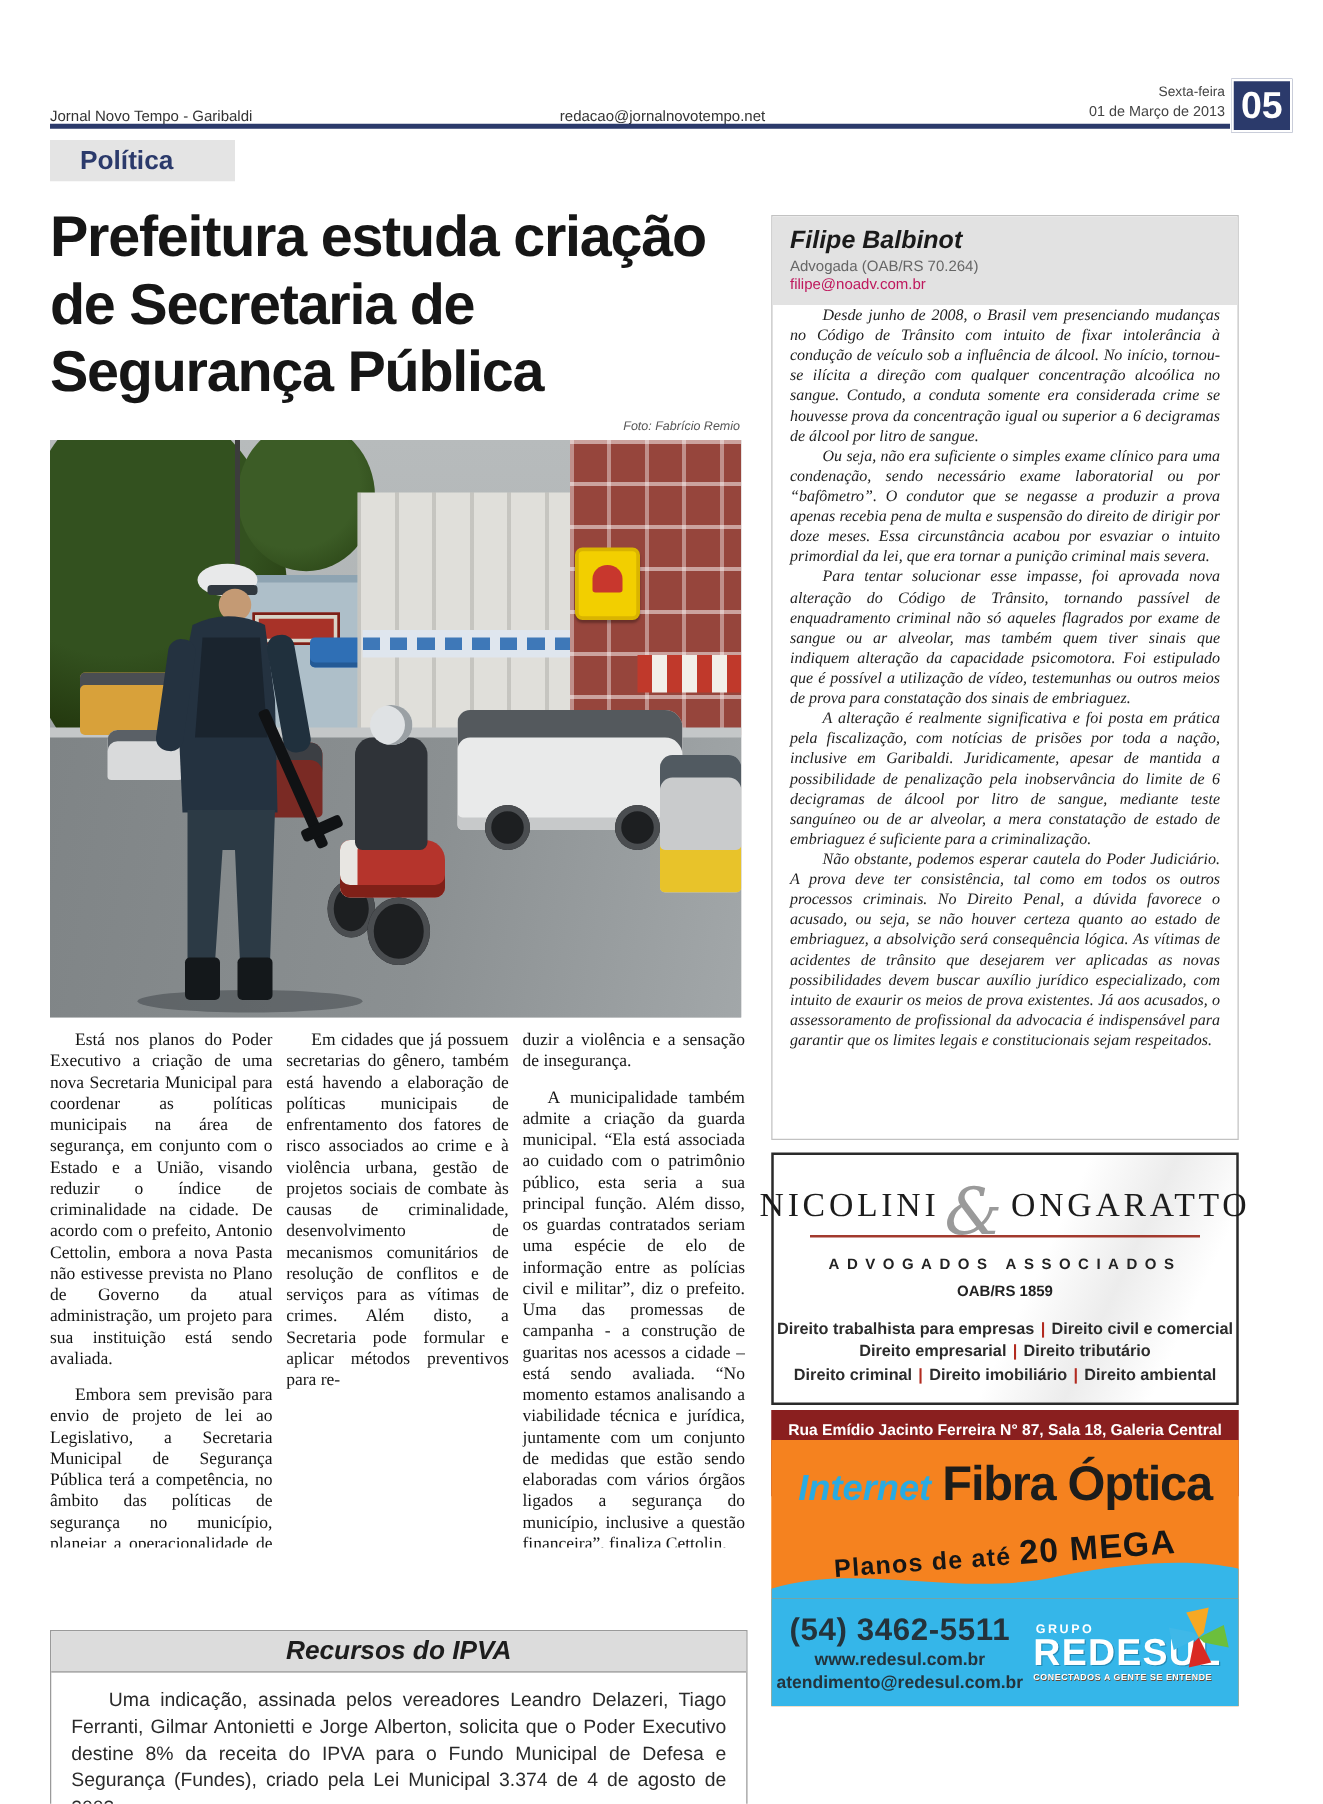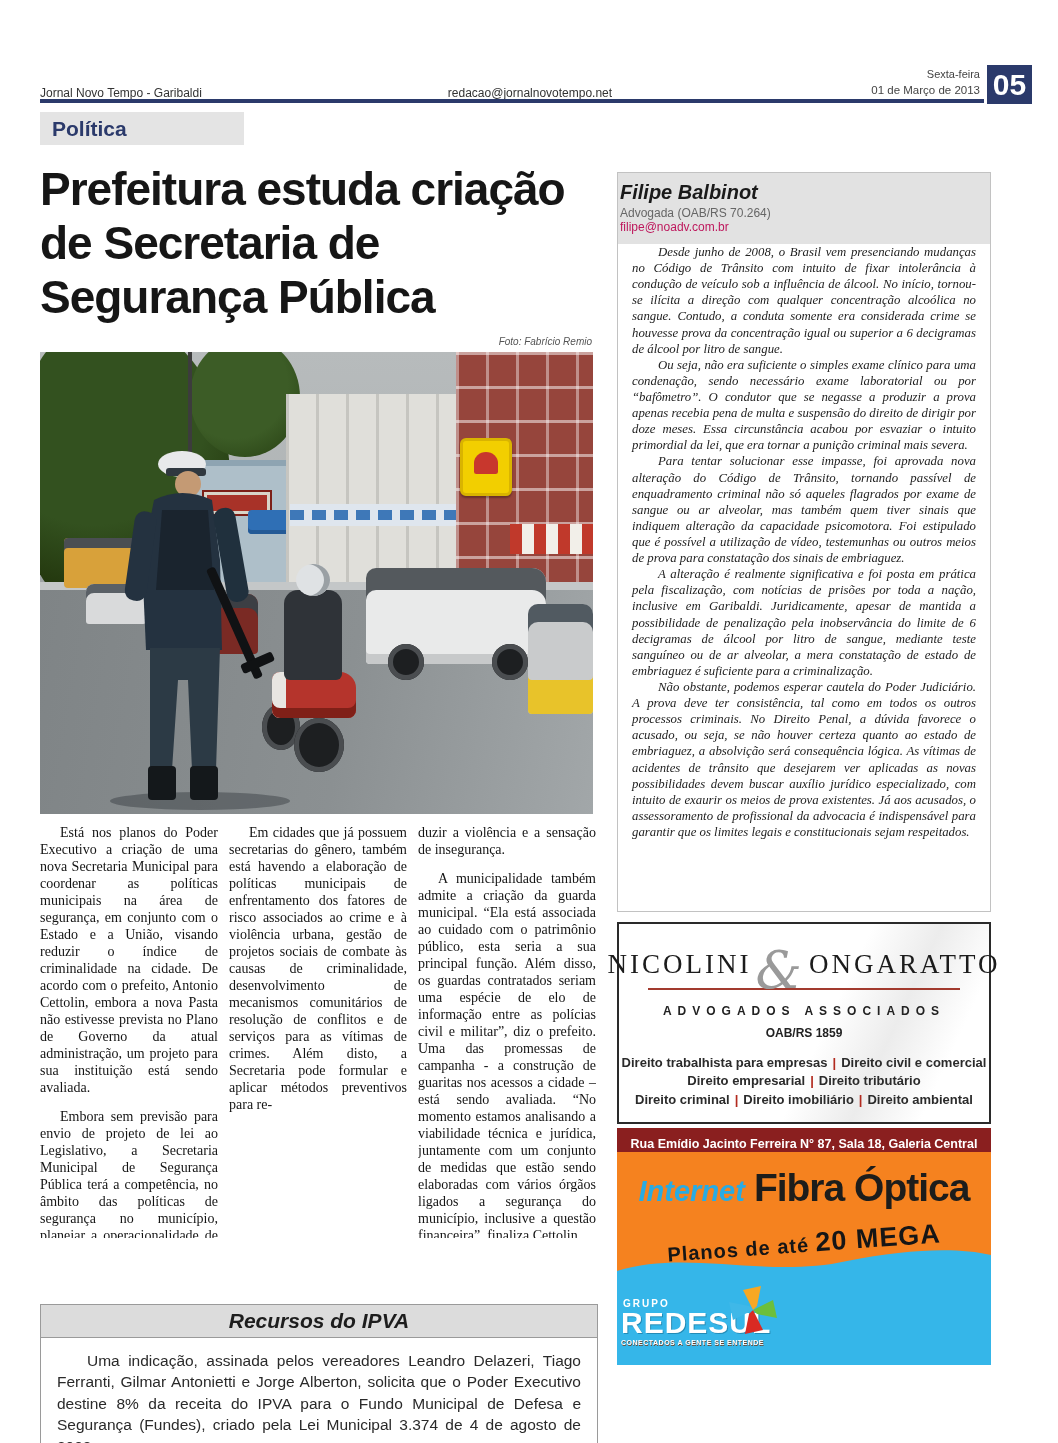"Política" .section-label { padding-left: 12px -> 24px; width: 204px -> 148px }
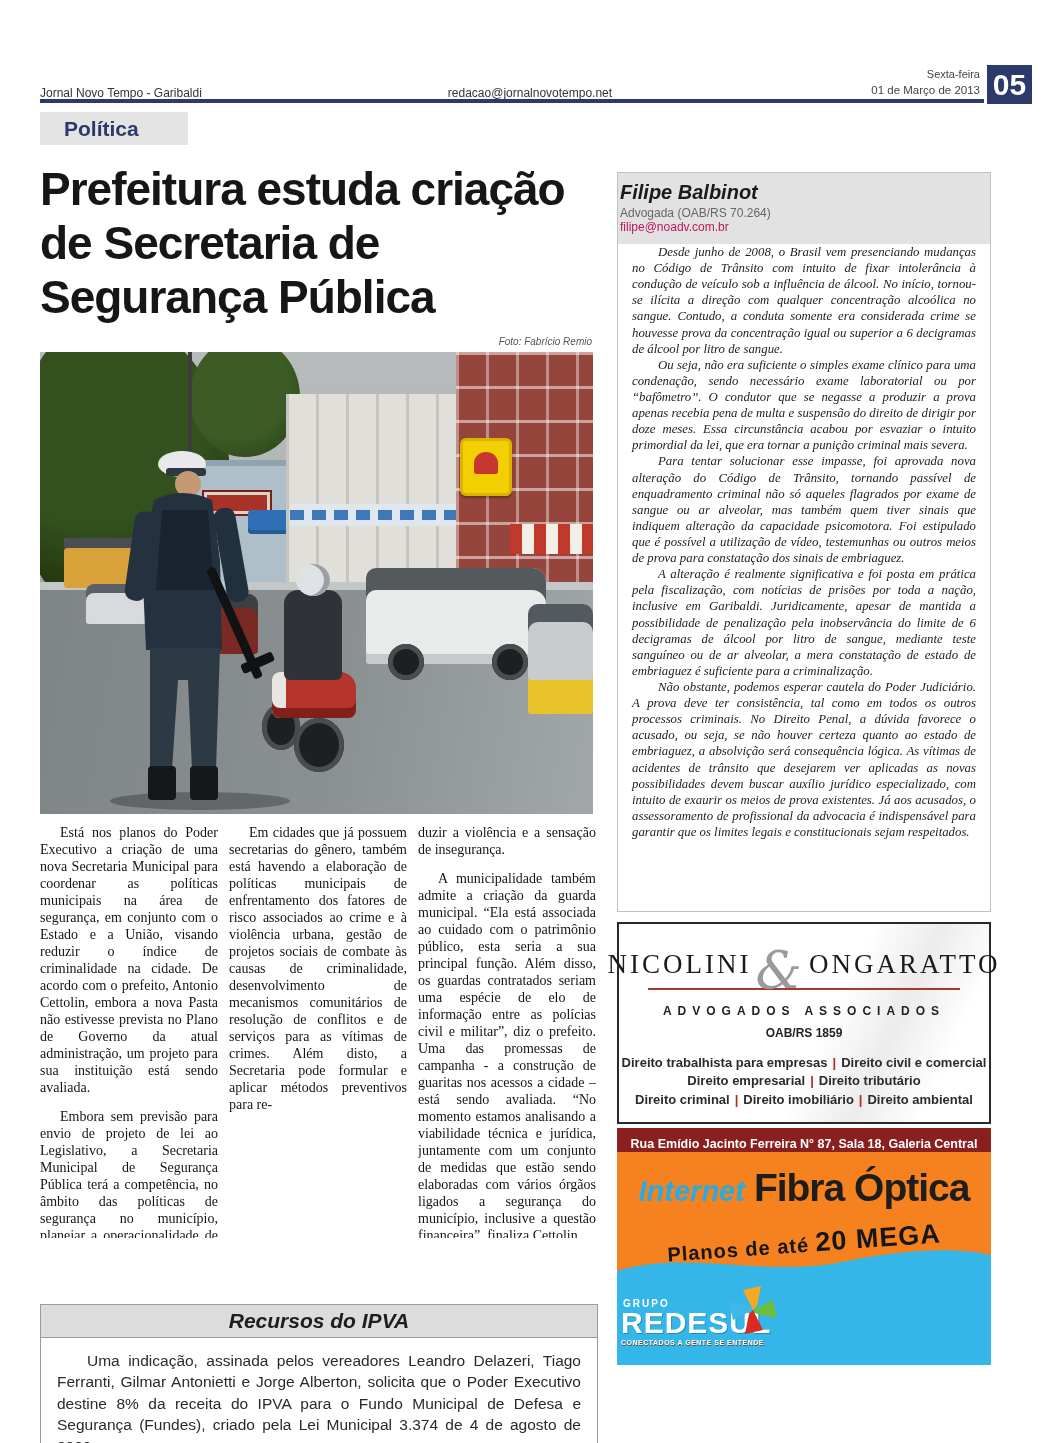"Filipe Balbinot" .op-head { padding: 8px 14px 10px 2px -> 8px 14px 10px 14px }
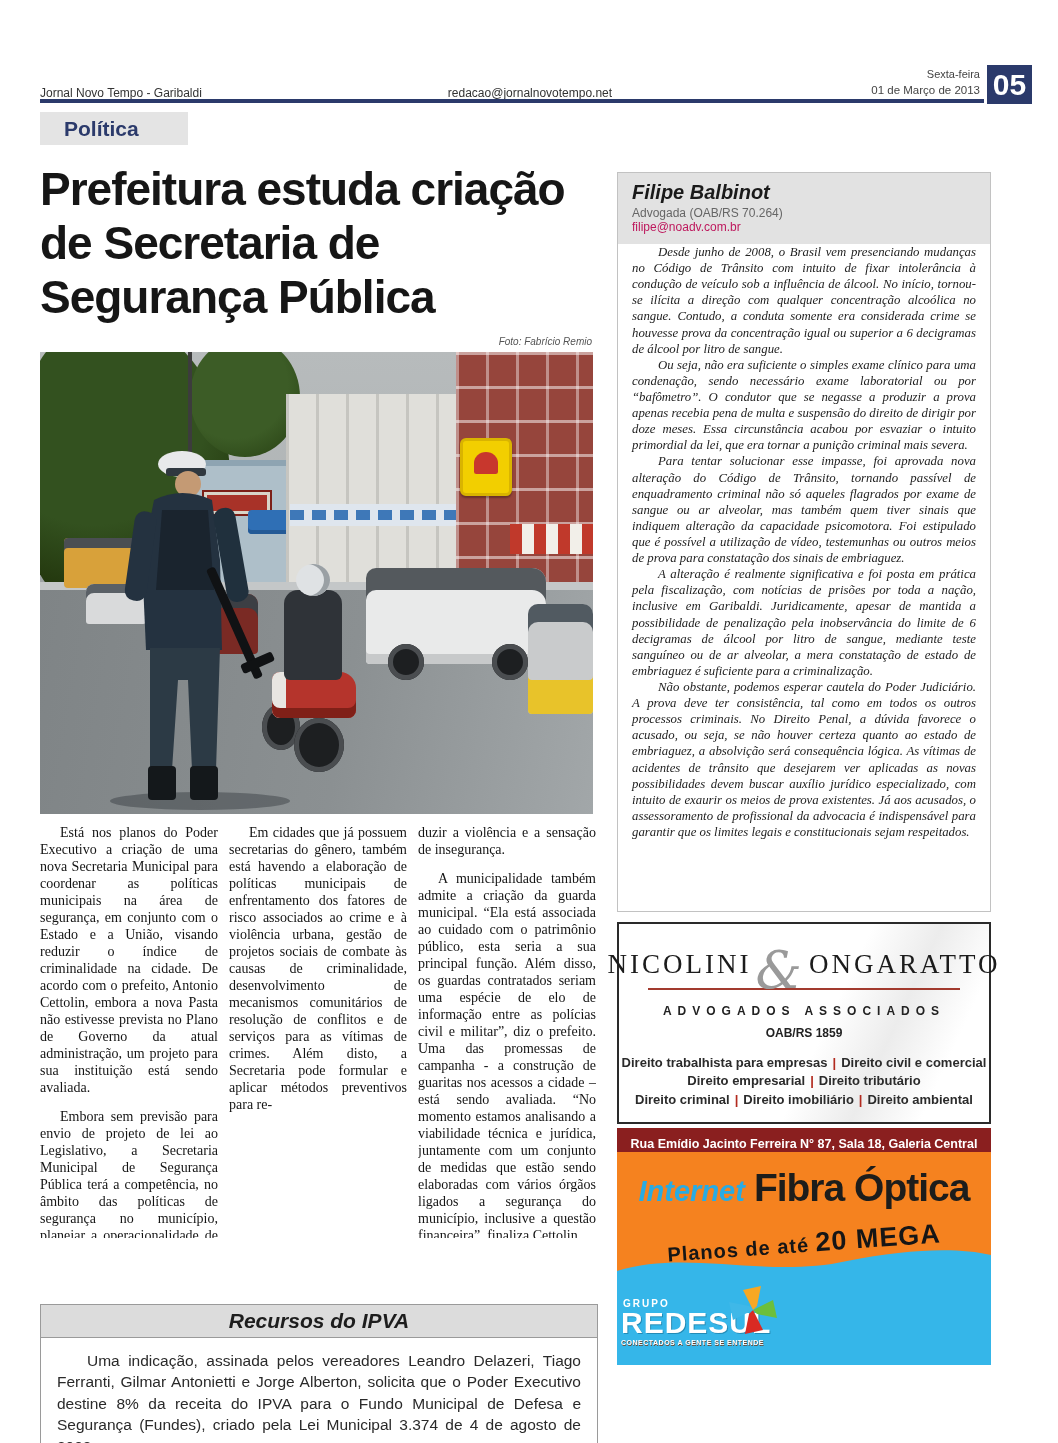"(54) 3462-5511" div.rs-contact { html: none -> <div> <div>(54) 3462-5511</div> <div>www.redesul.com.br</div> <div>atendimento@redesul.com.br</div> </div> }
